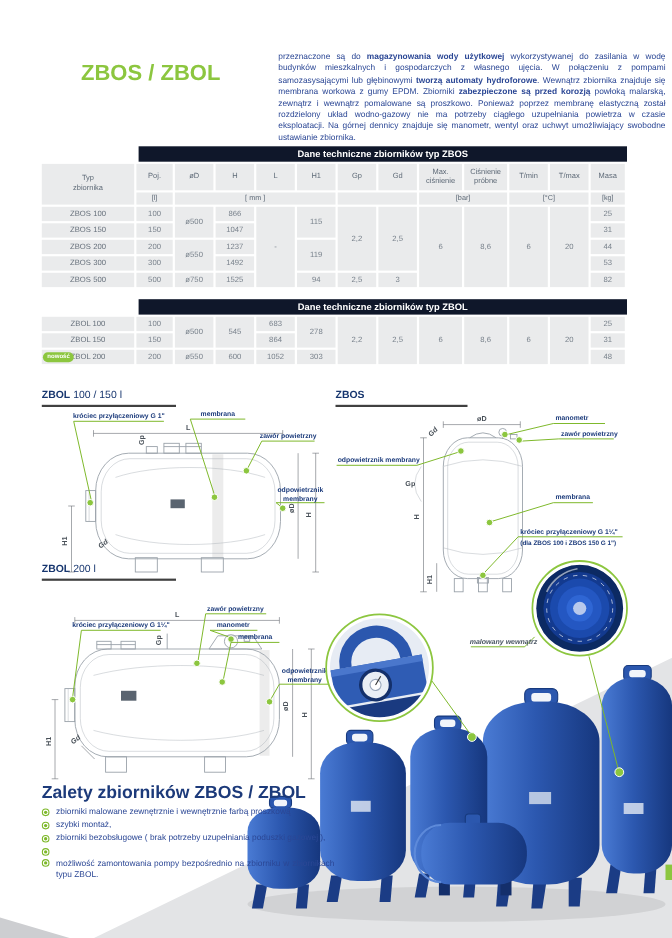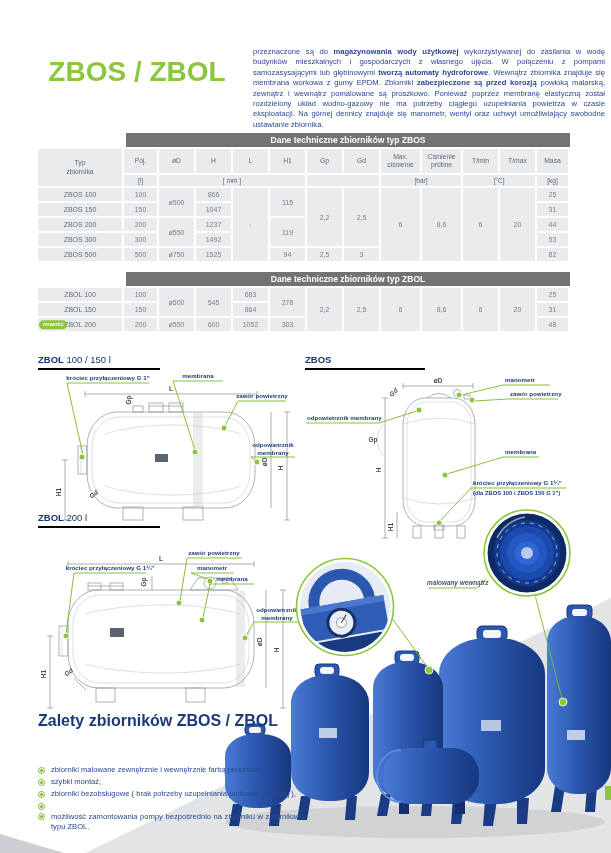"ZBOS / ZBOL" .big-title { font-size: 28px -> 20px }
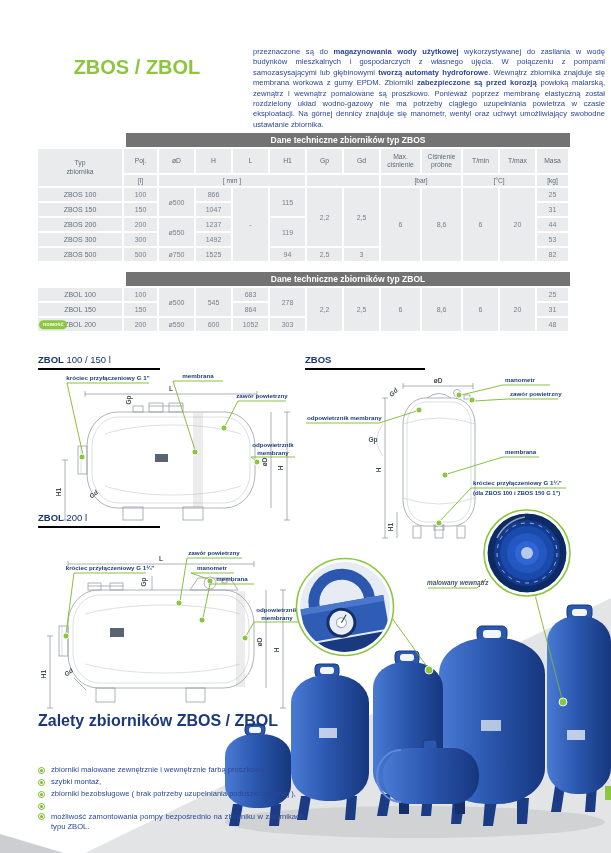"Dane techniczne zbiorników typ ZBOS" .band { background: #737373 -> #0f172a }
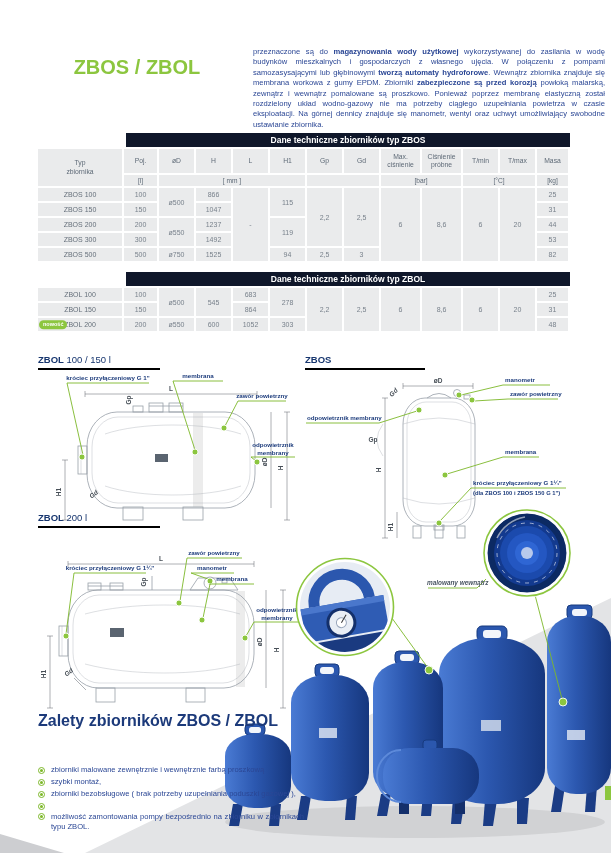"ZBOL 100 / 150 l" .dh { border-bottom: 2px solid #000000 -> 2px solid #404040 }
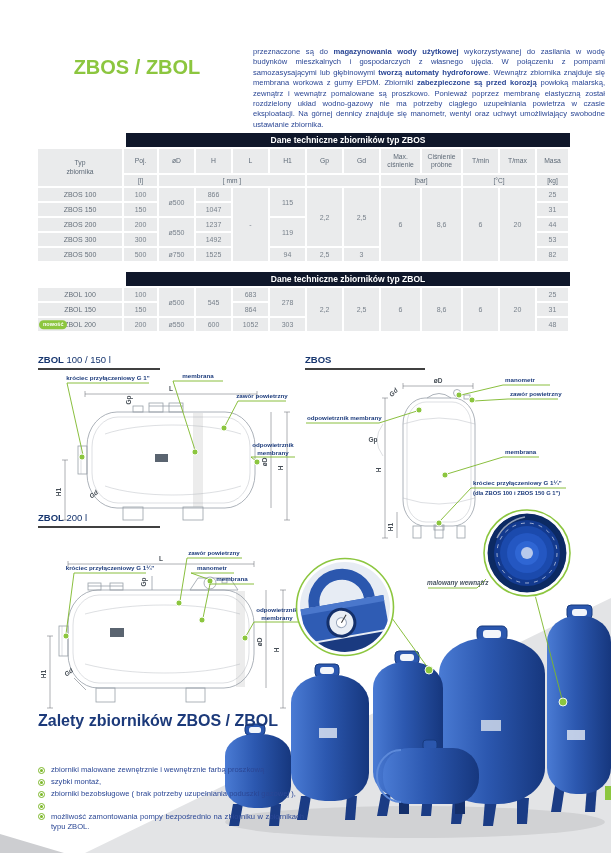"zbiorniki malowane zewnętrznie i" .zal-list { margin-top: 32px -> none }
